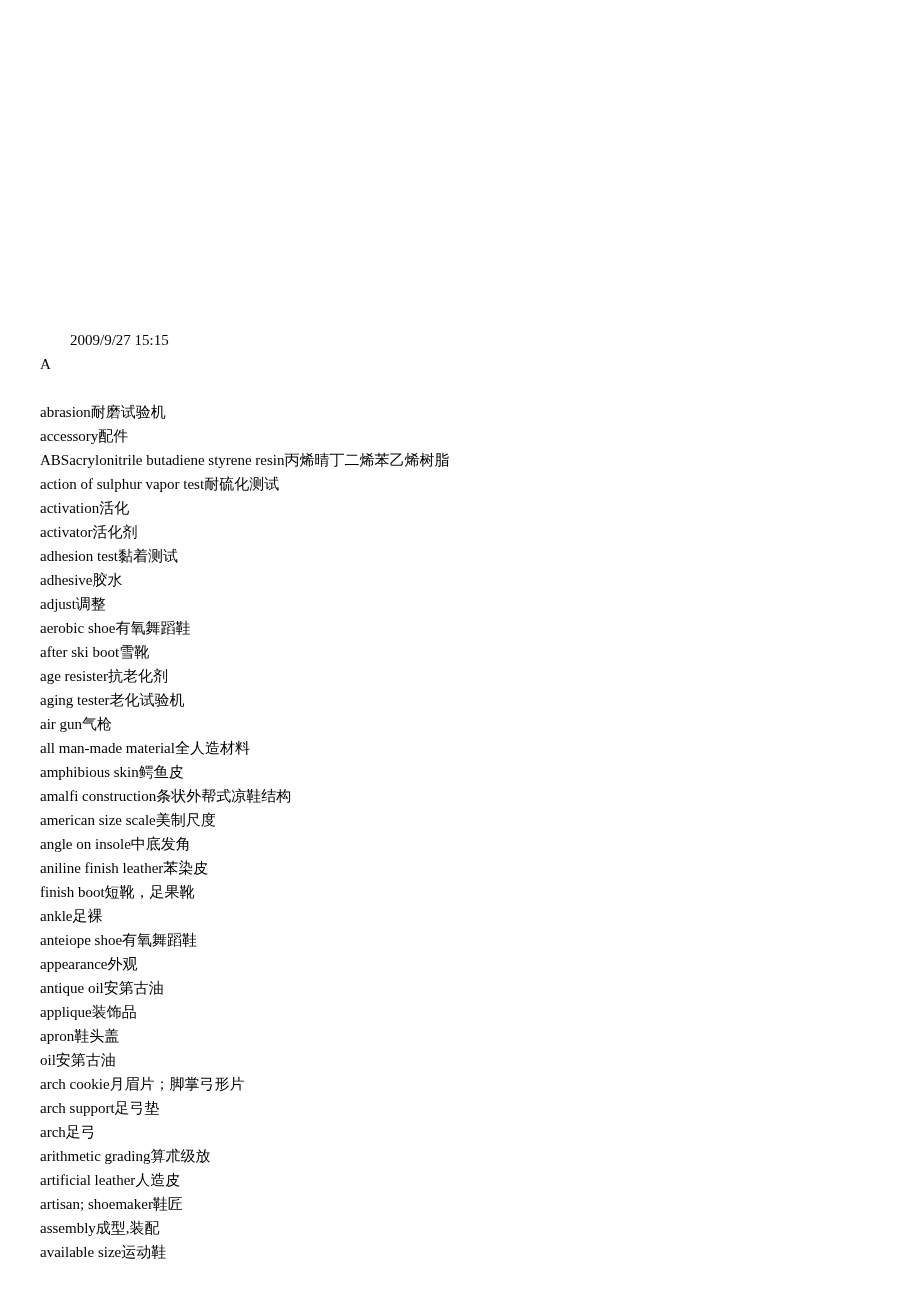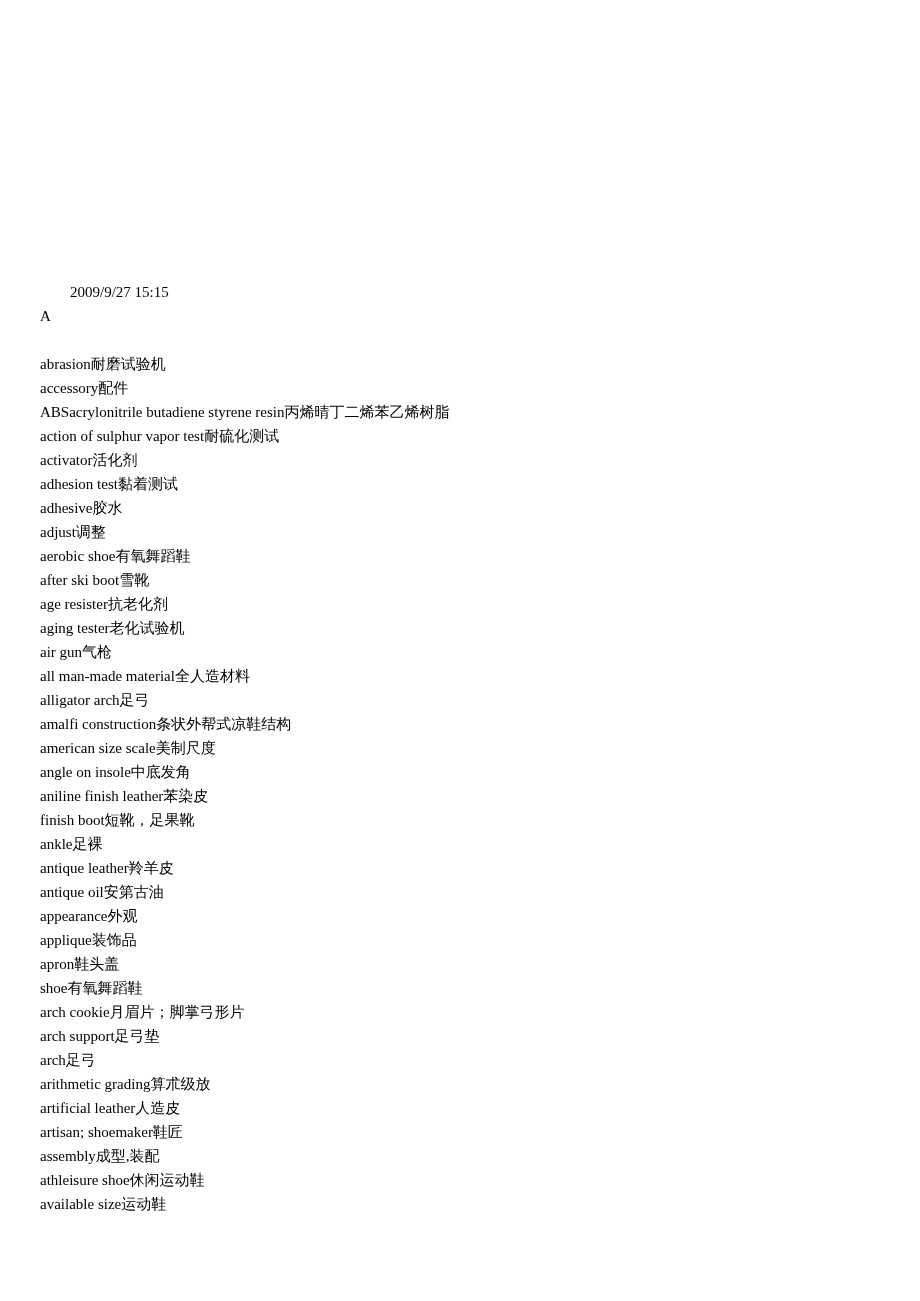"2009/9/27 15:15" .indent { margin-top: none -> 48px }
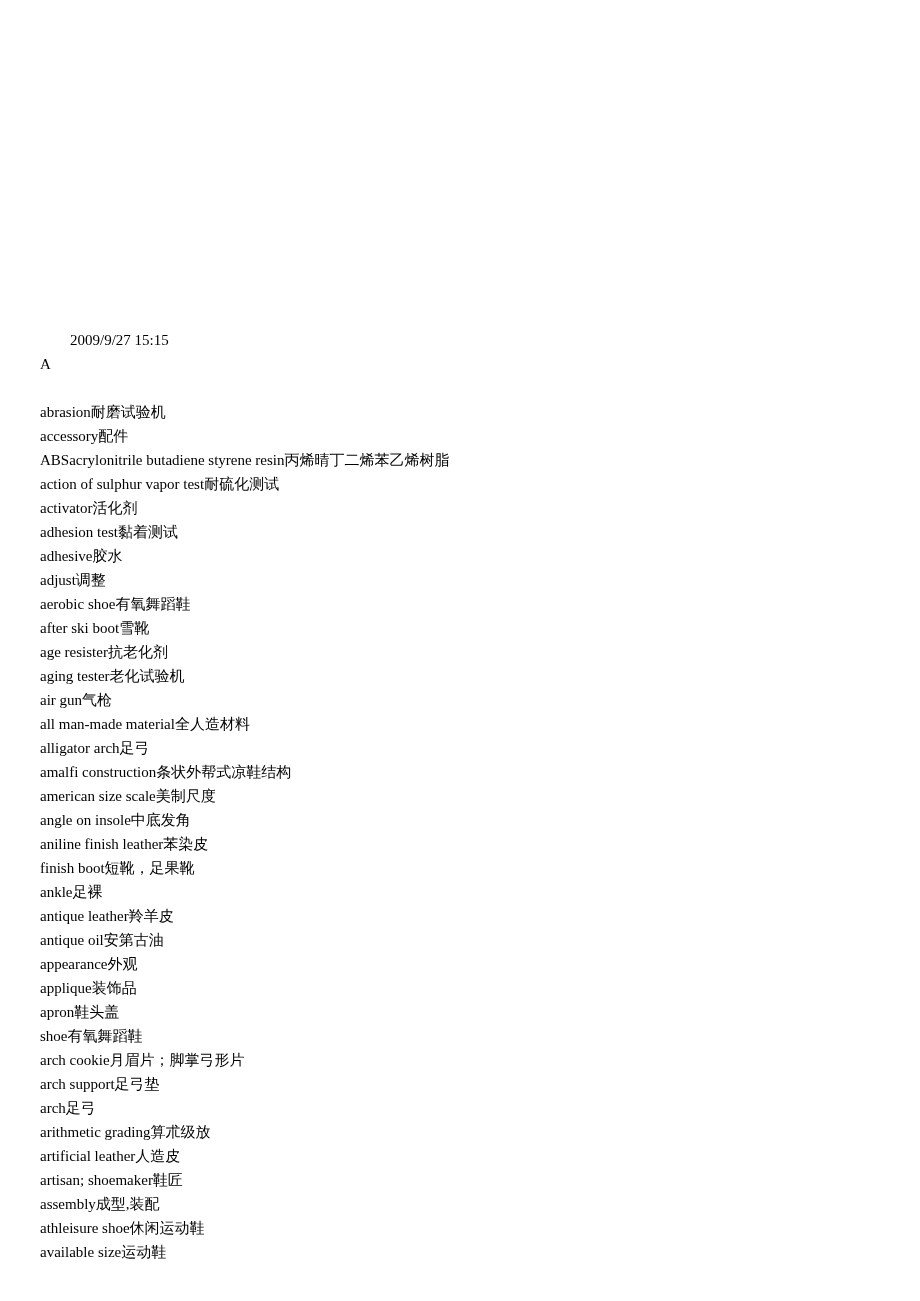"activation活化" div.entry { html: none -> <div>activation活化</div> }
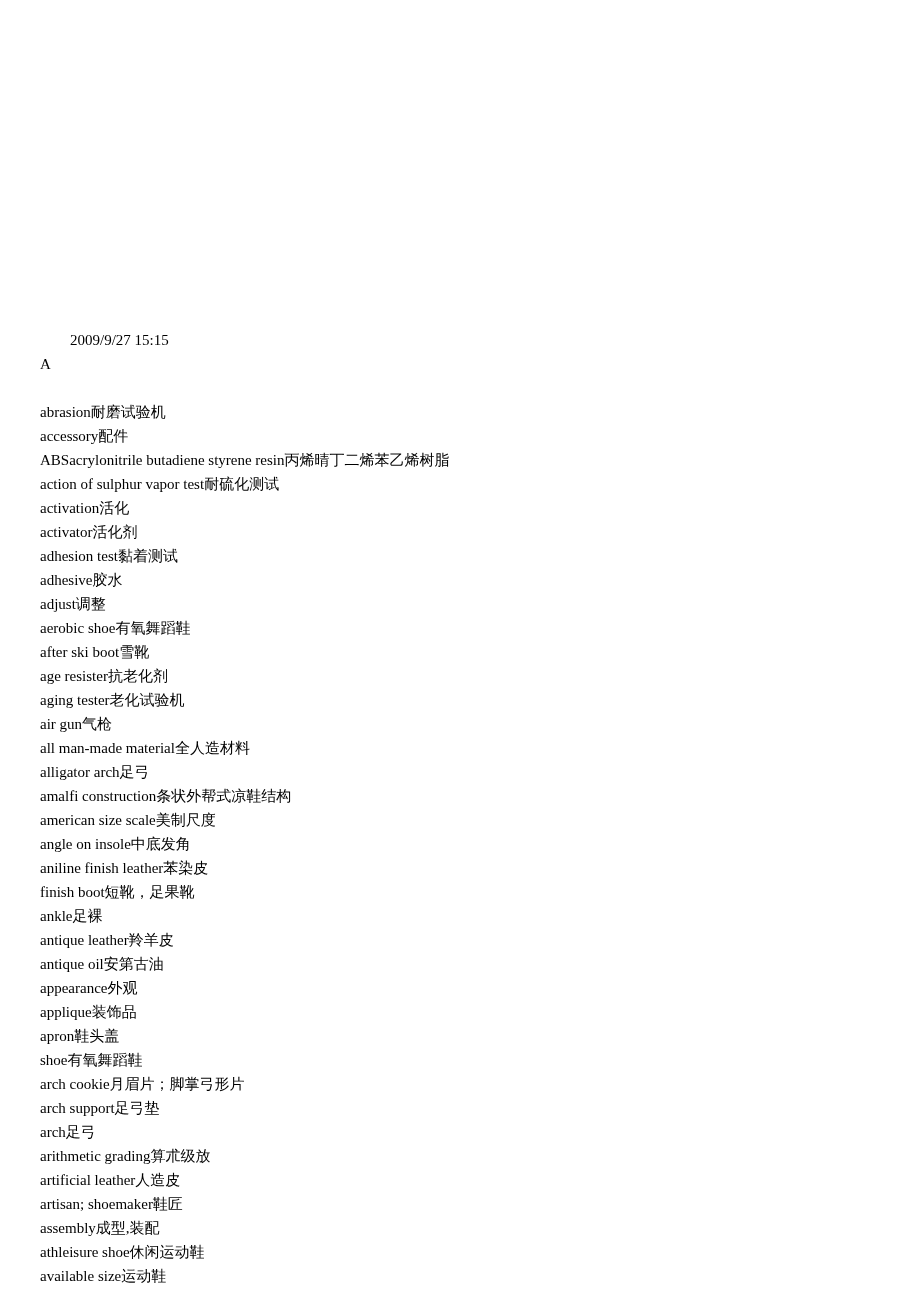"alligator arch足弓" div.entry { text: alligator arch足弓 -> amphibious skin鳄鱼皮 }
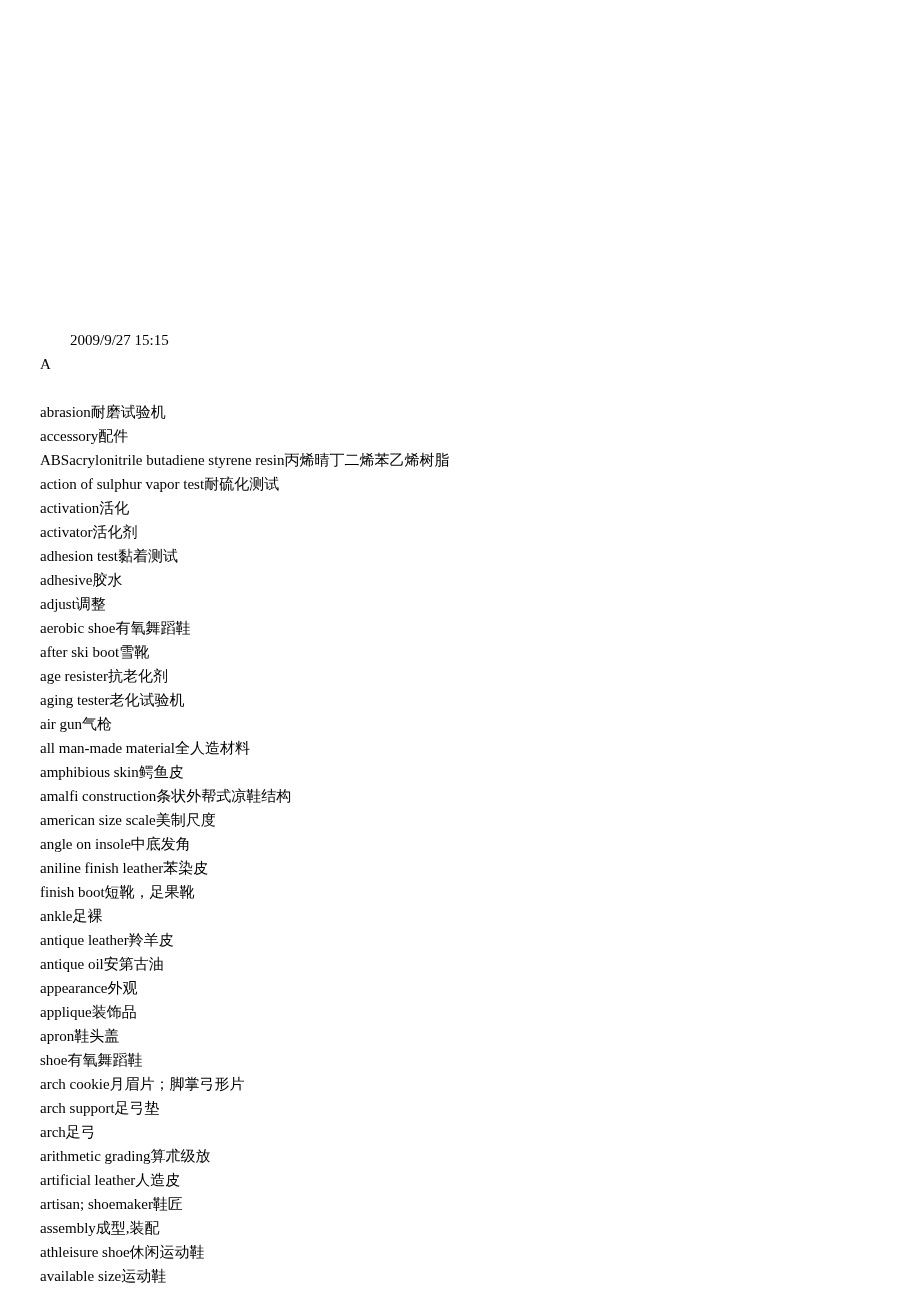"antique leather羚羊皮" div.entry { text: antique leather羚羊皮 -> anteiope shoe有氧舞蹈鞋 }
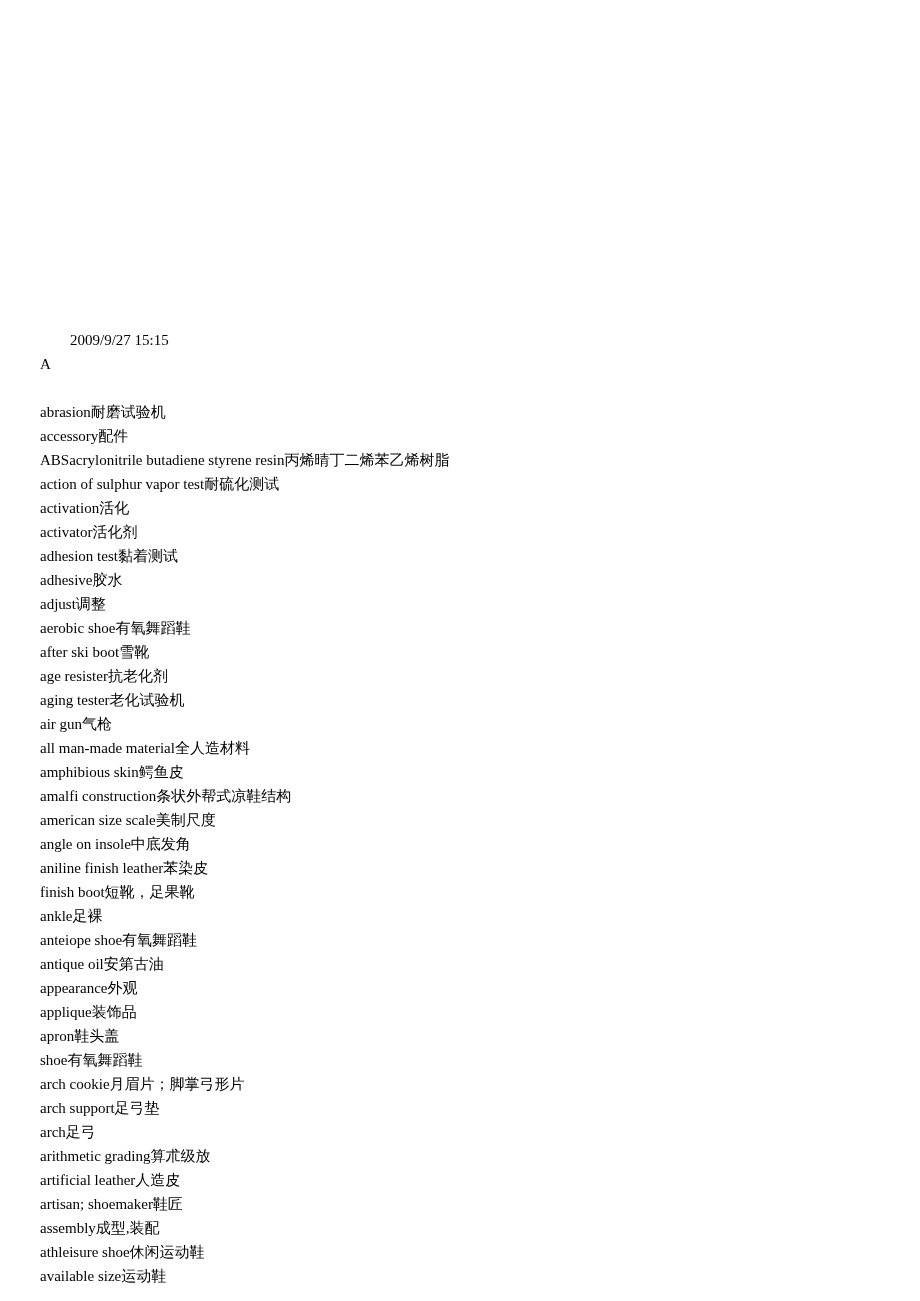"antique oil安第古油" div.entry { order: before "appearance外观" -> after "appearance外观" }
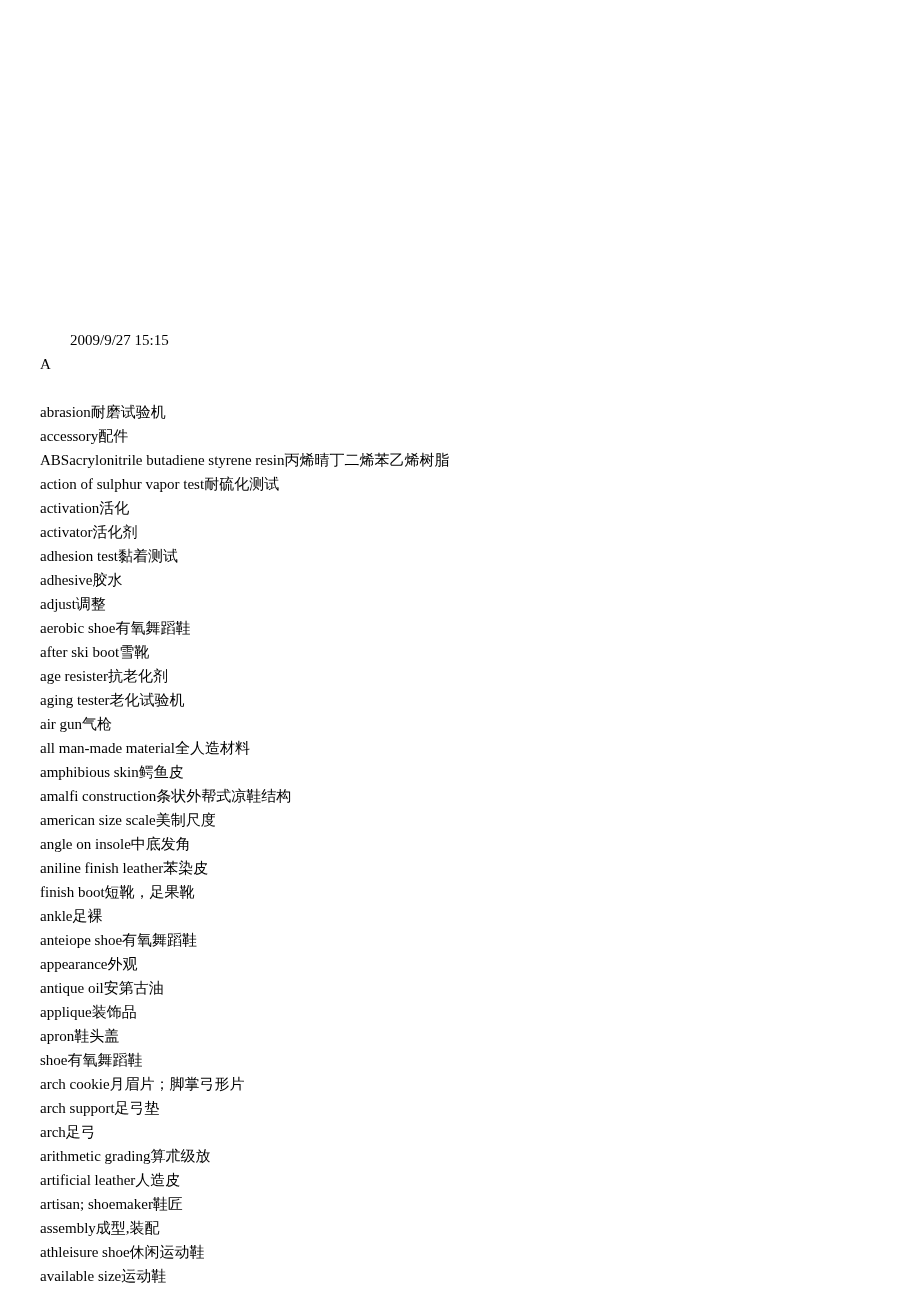"shoe有氧舞蹈鞋" div.entry { text: shoe有氧舞蹈鞋 -> oil安第古油 }
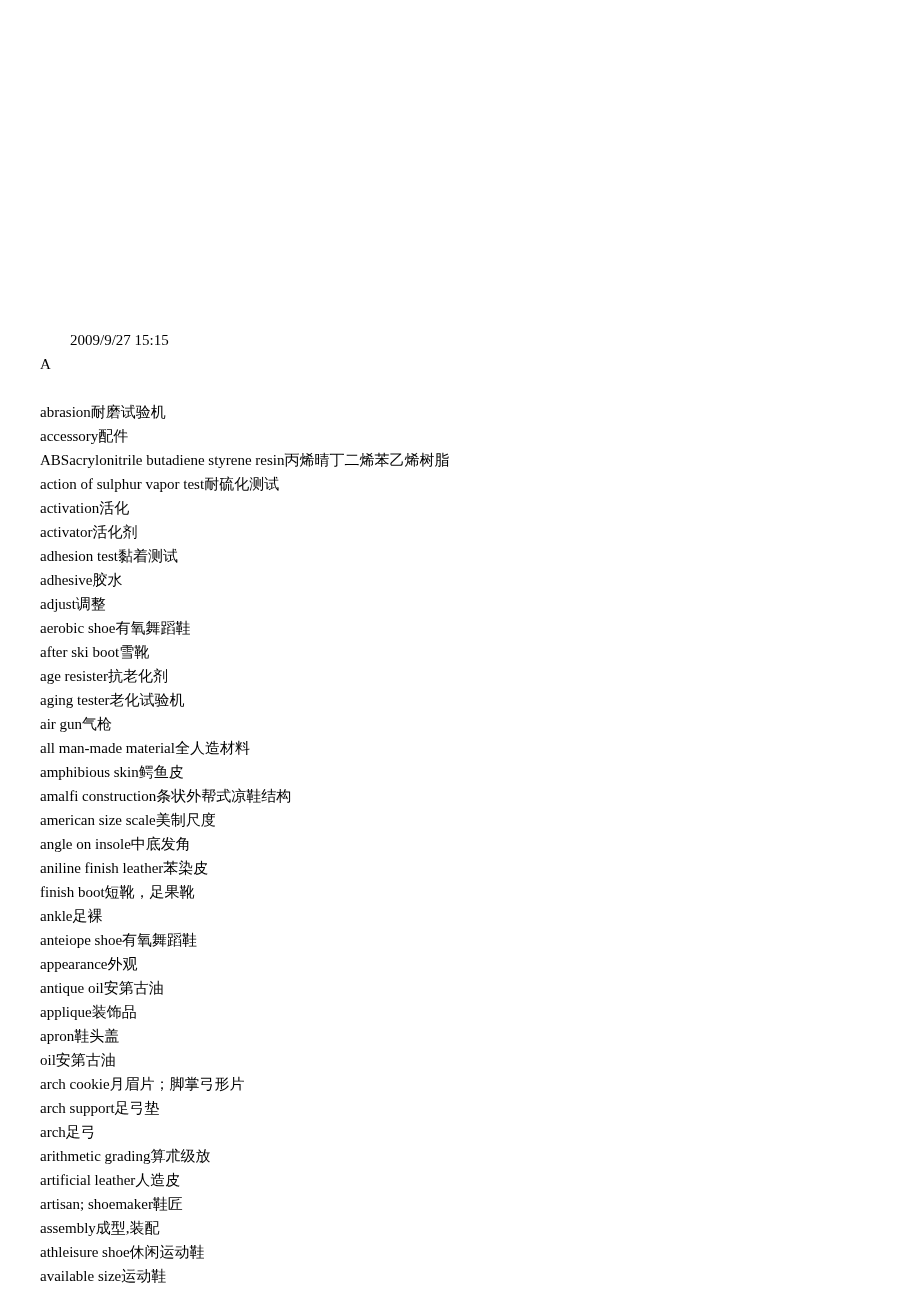"athleisure shoe休闲运动鞋" div.entry { html: <div>athleisure shoe休闲运动鞋</div> -> none }
